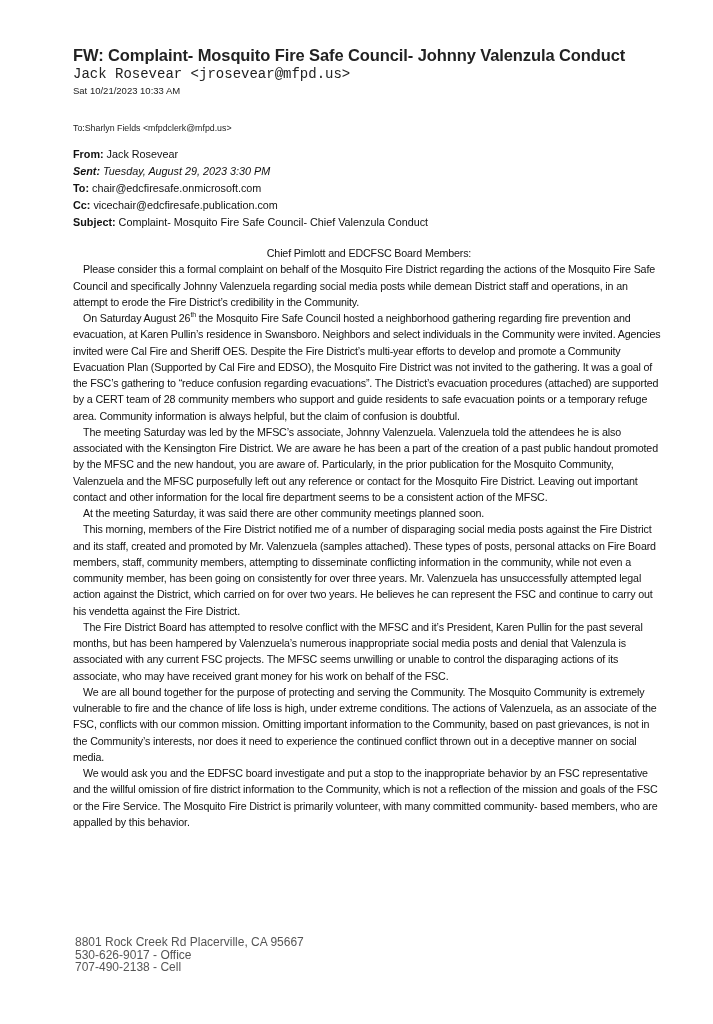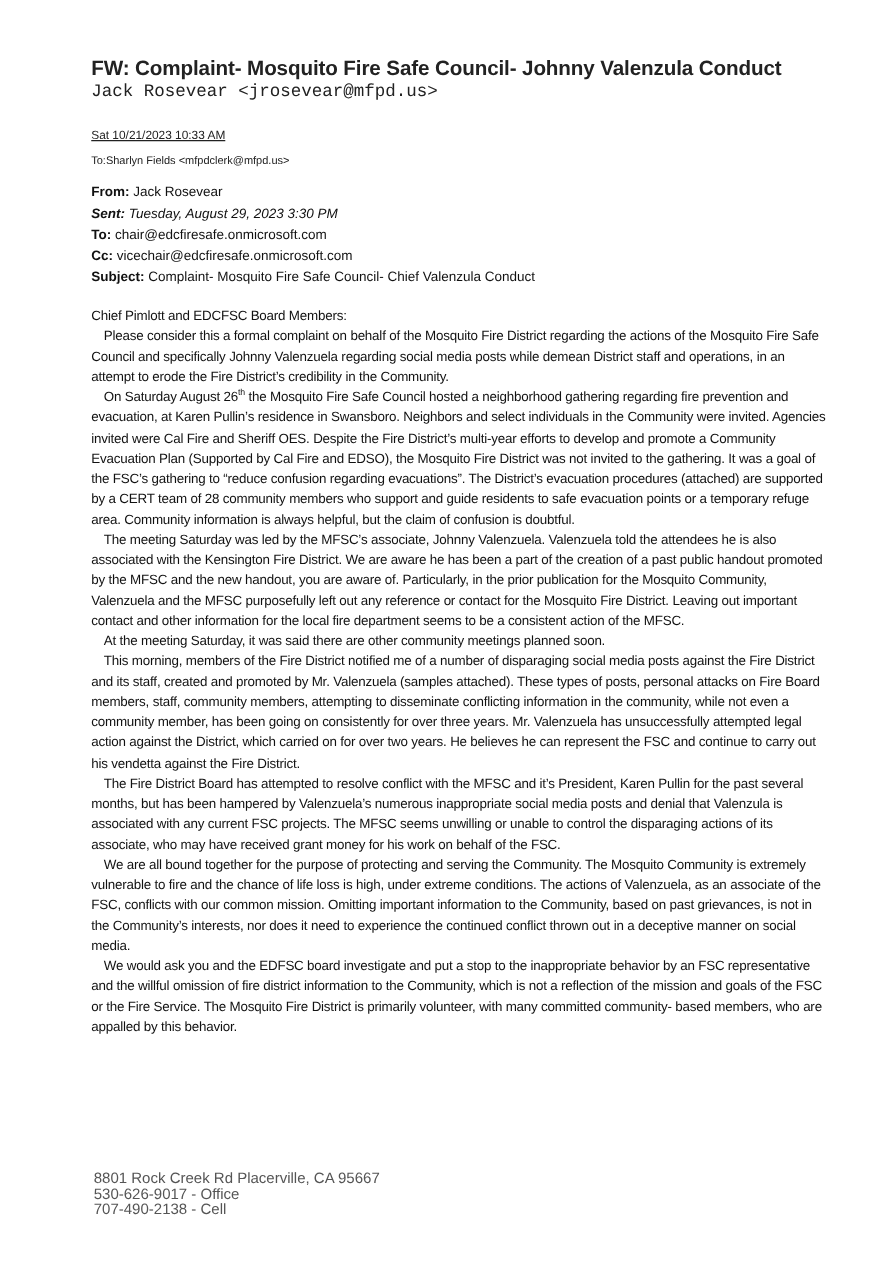"Sat 10/21/2023 10:33 AM" .sent-date { text-decoration: underline -> none; top: 103px -> 85px }
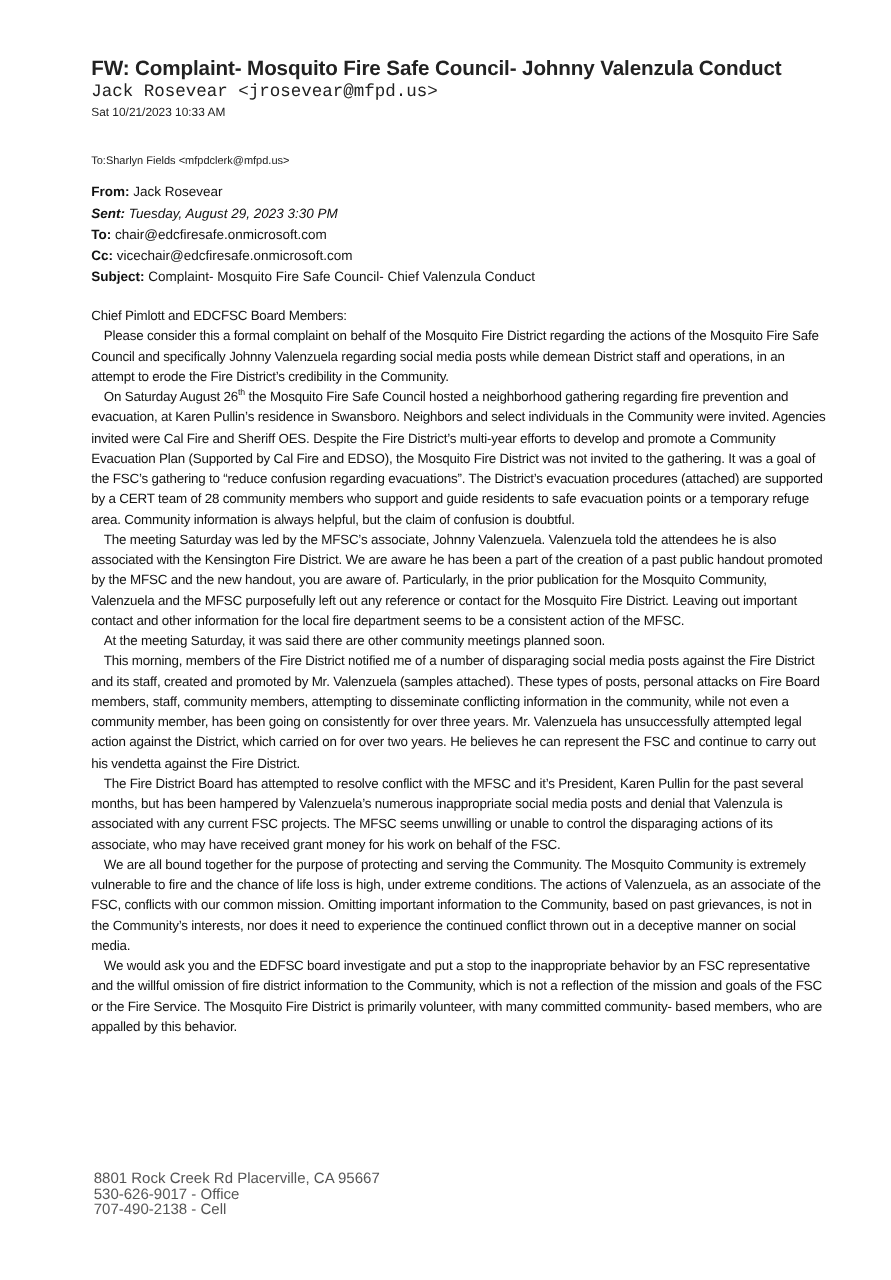"vicechair@edcfiresafe.onmicrosoft.com" span { text: vicechair@edcfiresafe.onmicrosoft.com -> vicechair@edcfiresafe.publication.com }
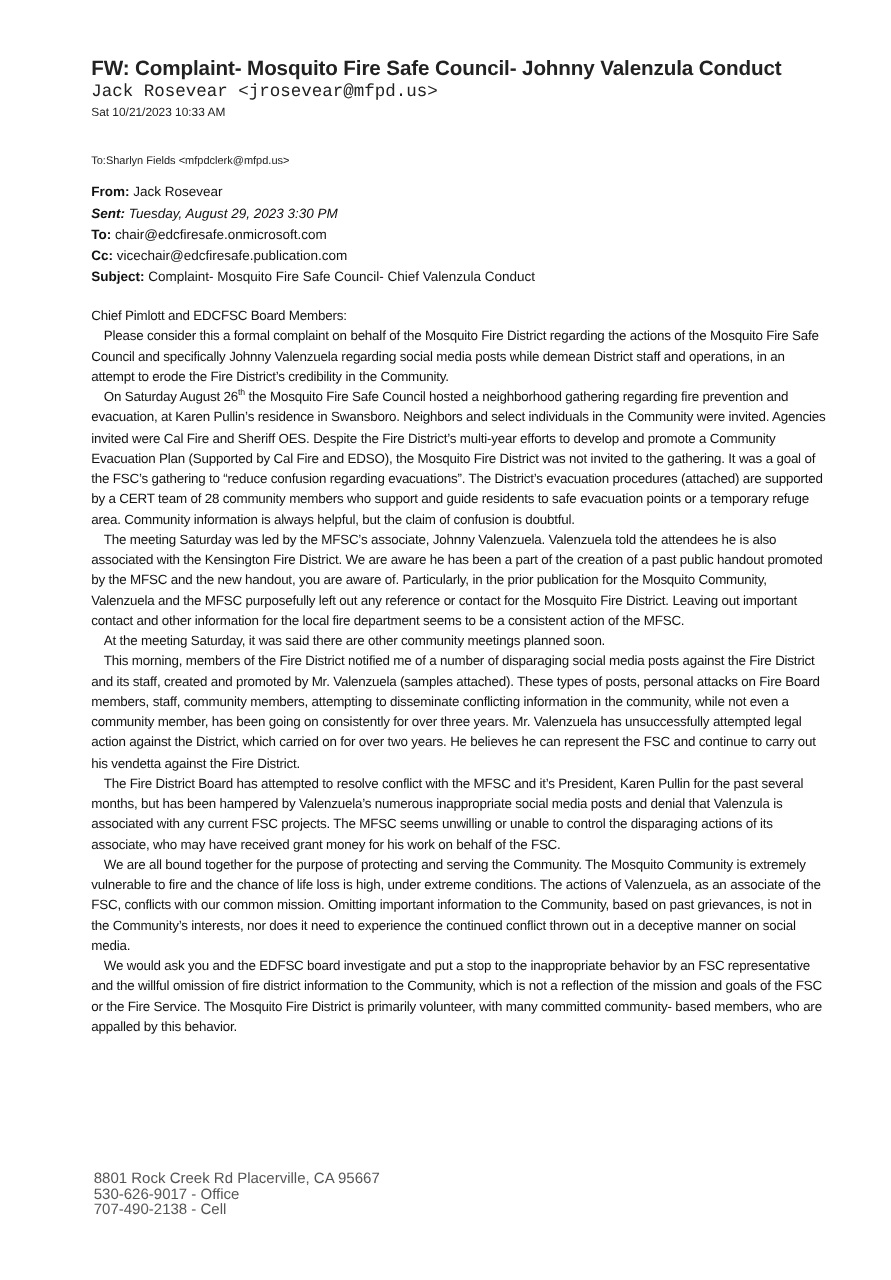"Chief Pimlott and EDCFSC Board" .body-text .greeting { text-align: none -> center }
